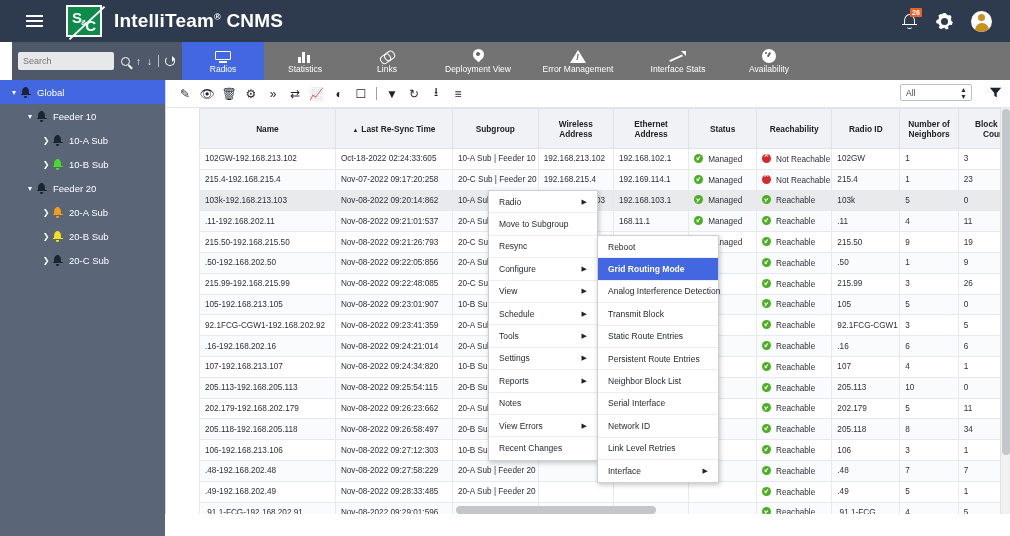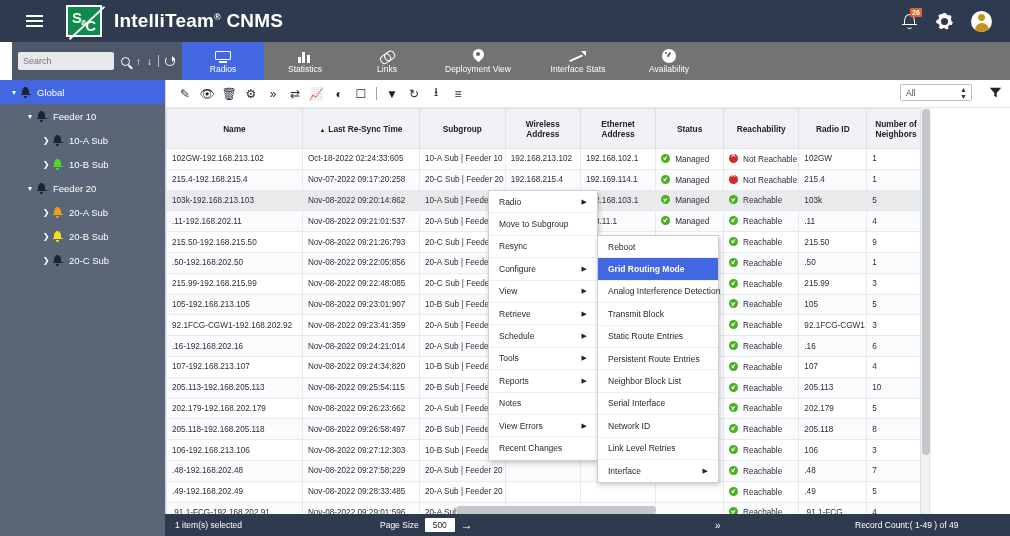"Error Management" div.navtab { html: none -> <div> <span> <i></i> </span> <span>Error Management</span> </div> }
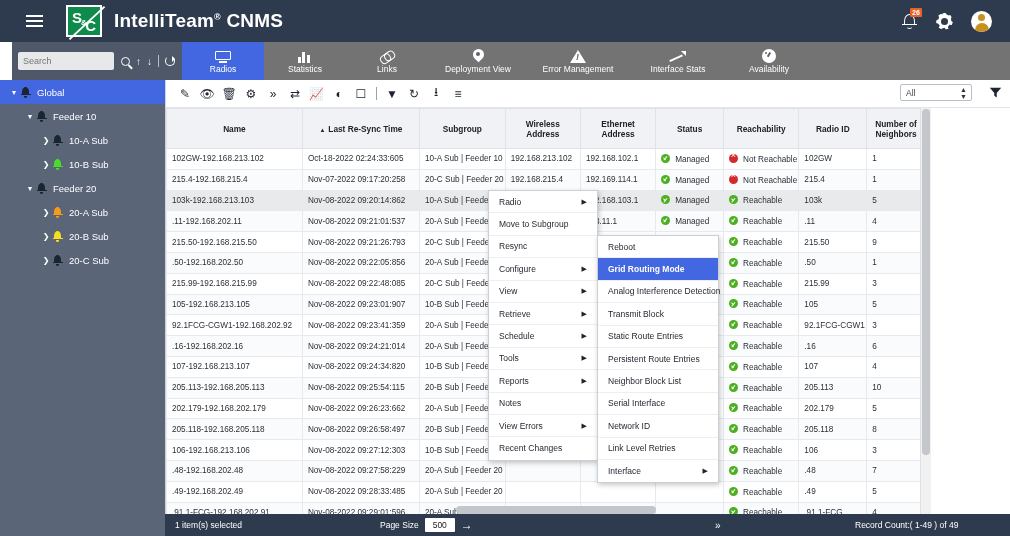"Name" .tablewrap { padding-left: none -> 33px; width: 765px -> 845px }
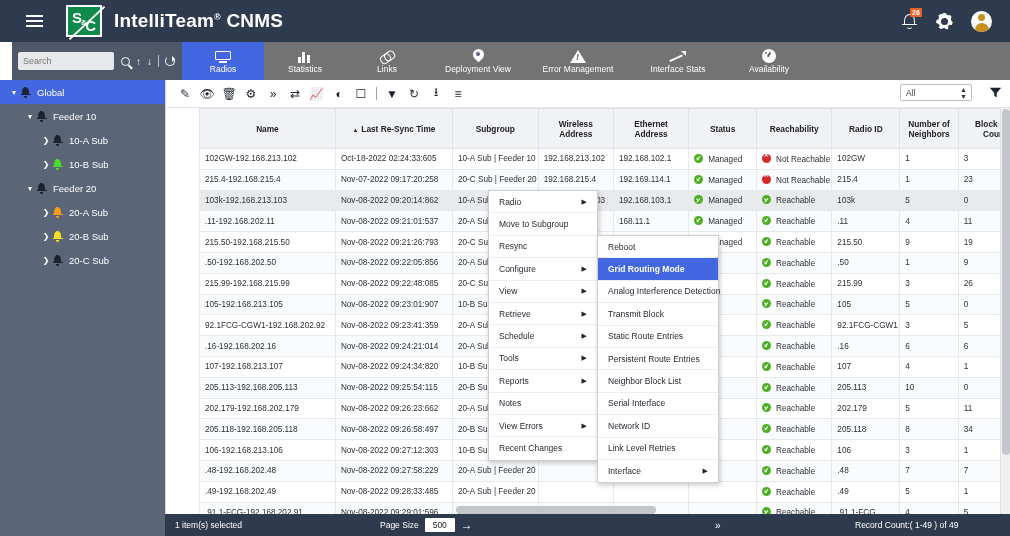"Retrieve" div.mi { html: <div> <span>Retrieve</span> <span>▶</span> </div> -> none }
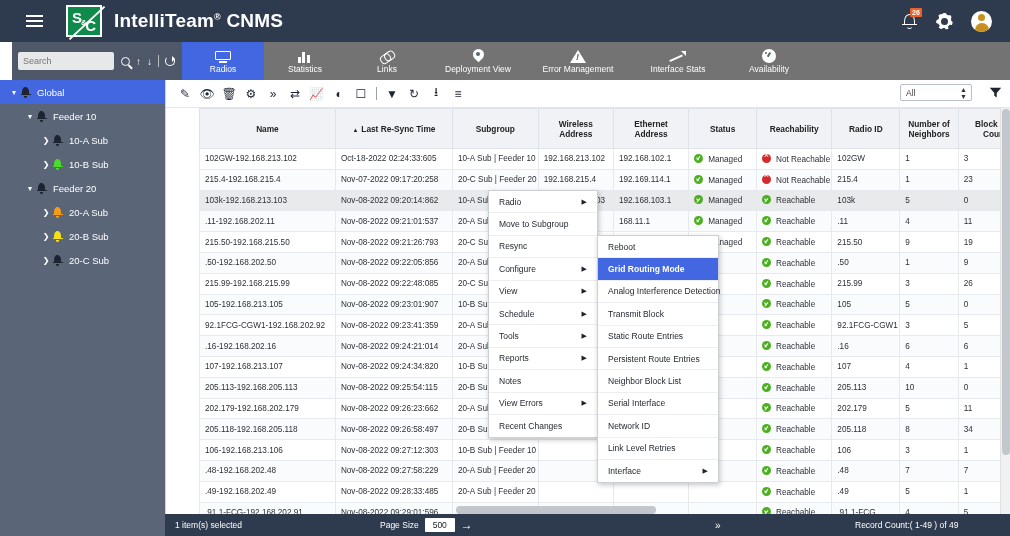"Settings" div.mi { html: none -> <div> <span>Settings</span> <span>▶</span> </div> }
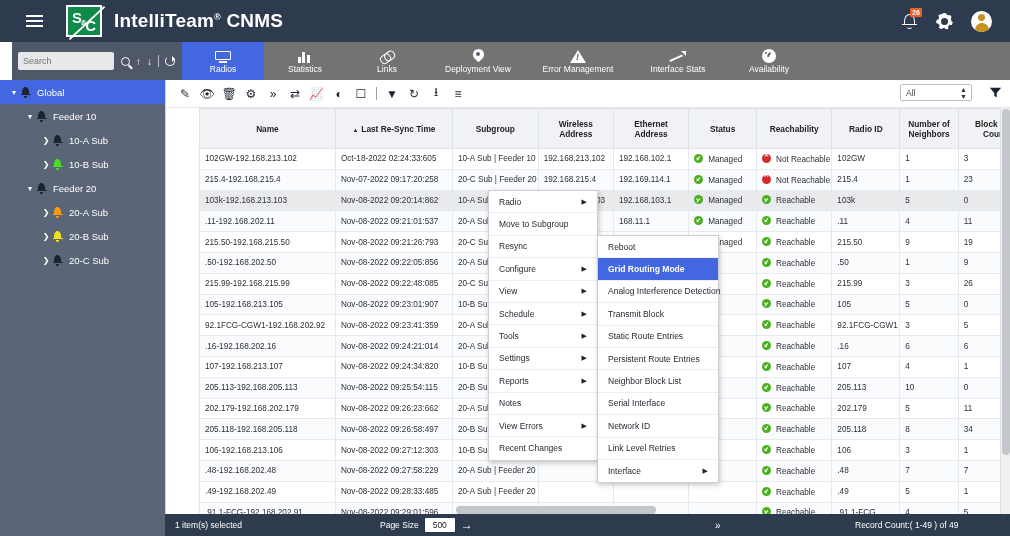"1 item(s) selected" div.footer { html: <div> <span>1 item(s) selected</span> <span> <span>Page Size</span> <span>500</span> <span>→</span> </span> <span>»</span> <span>Record Count:( 1-49 ) of 49</span> </div> -> none }
